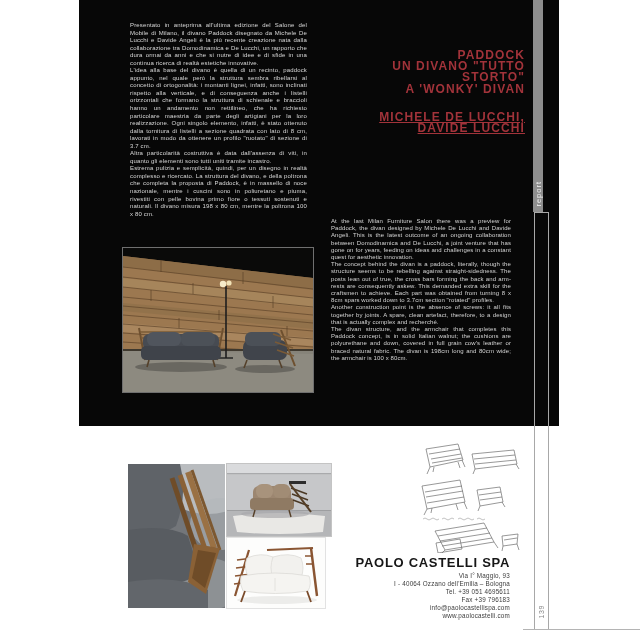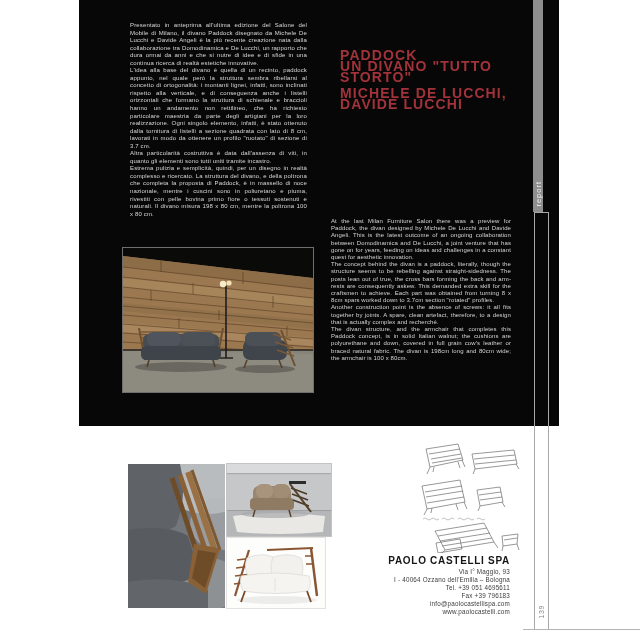"PADDOCK" .heading { font-size: 14px -> 12px; text-align: none -> right }
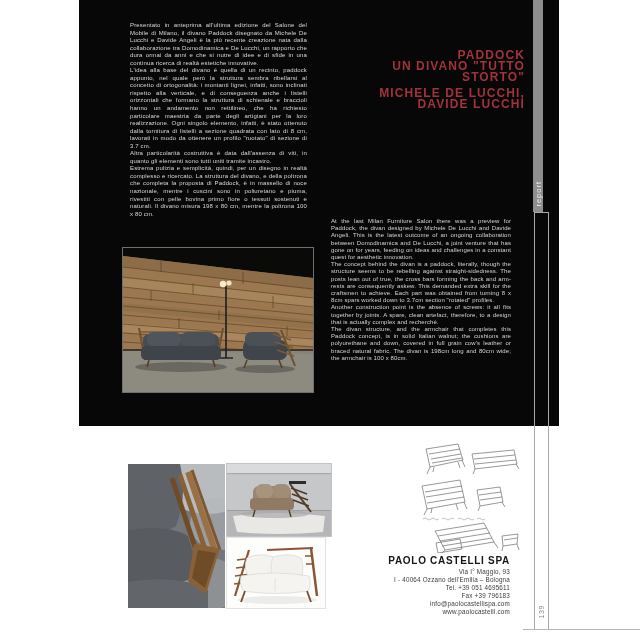"A 'WONKY' DIVAN" div { html: none -> <div>A 'WONKY' DIVAN</div> }
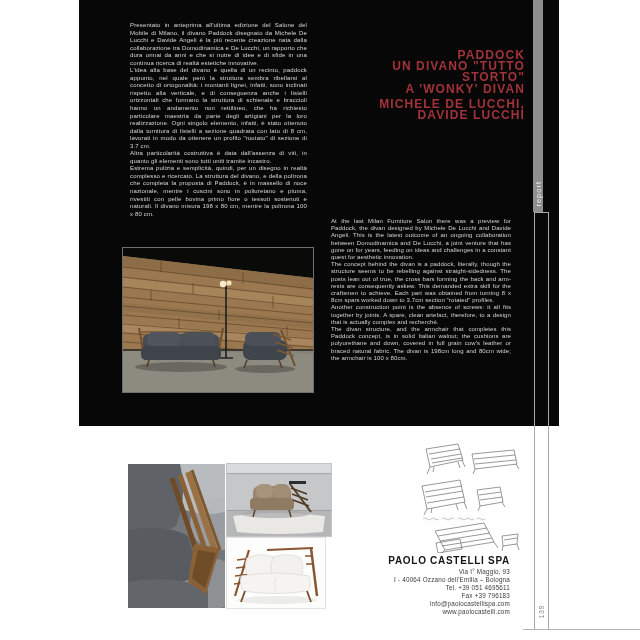"MICHELE DE LUCCHI," .heading .authors-block { margin-top: 4px -> 17px; text-decoration: none -> underline }
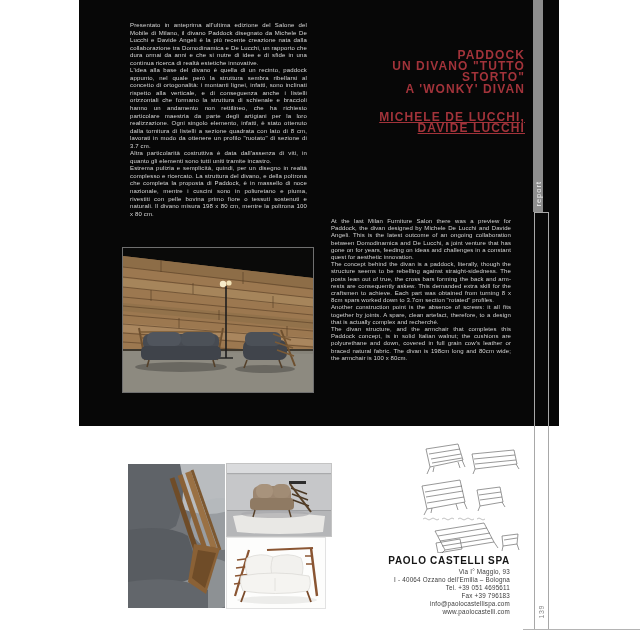"PAOLO CASTELLI SPA" .contact .name { font-size: 10px -> 13px }
